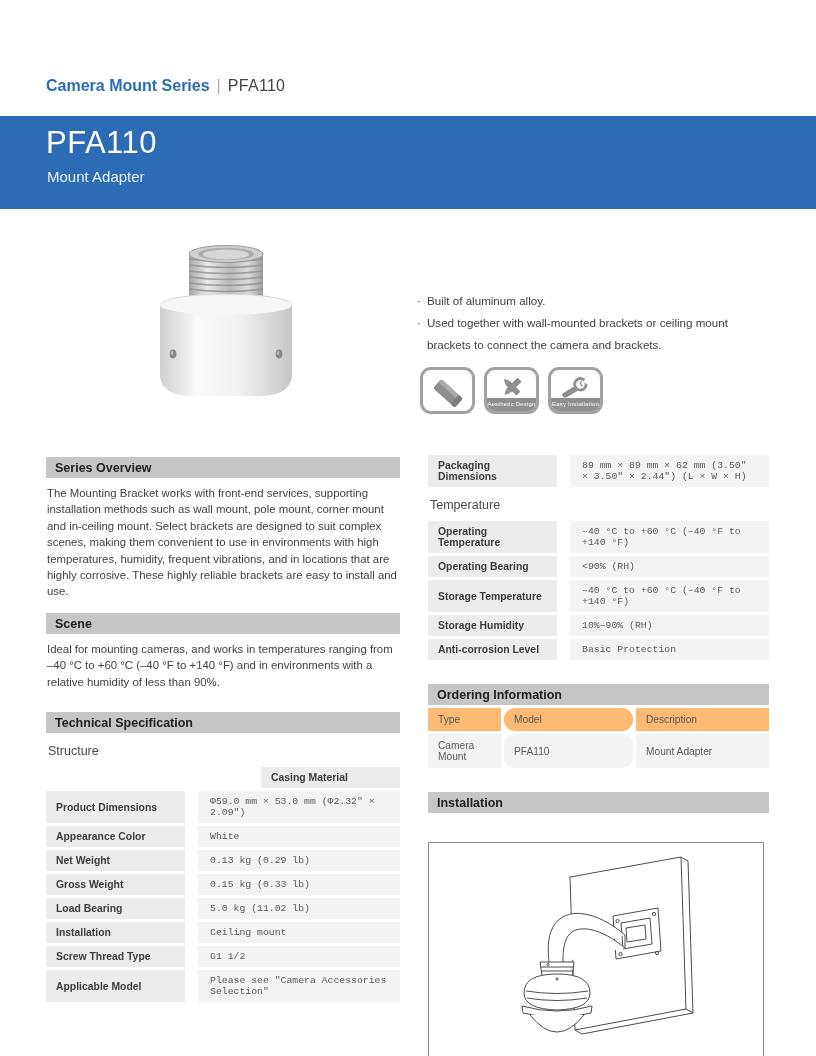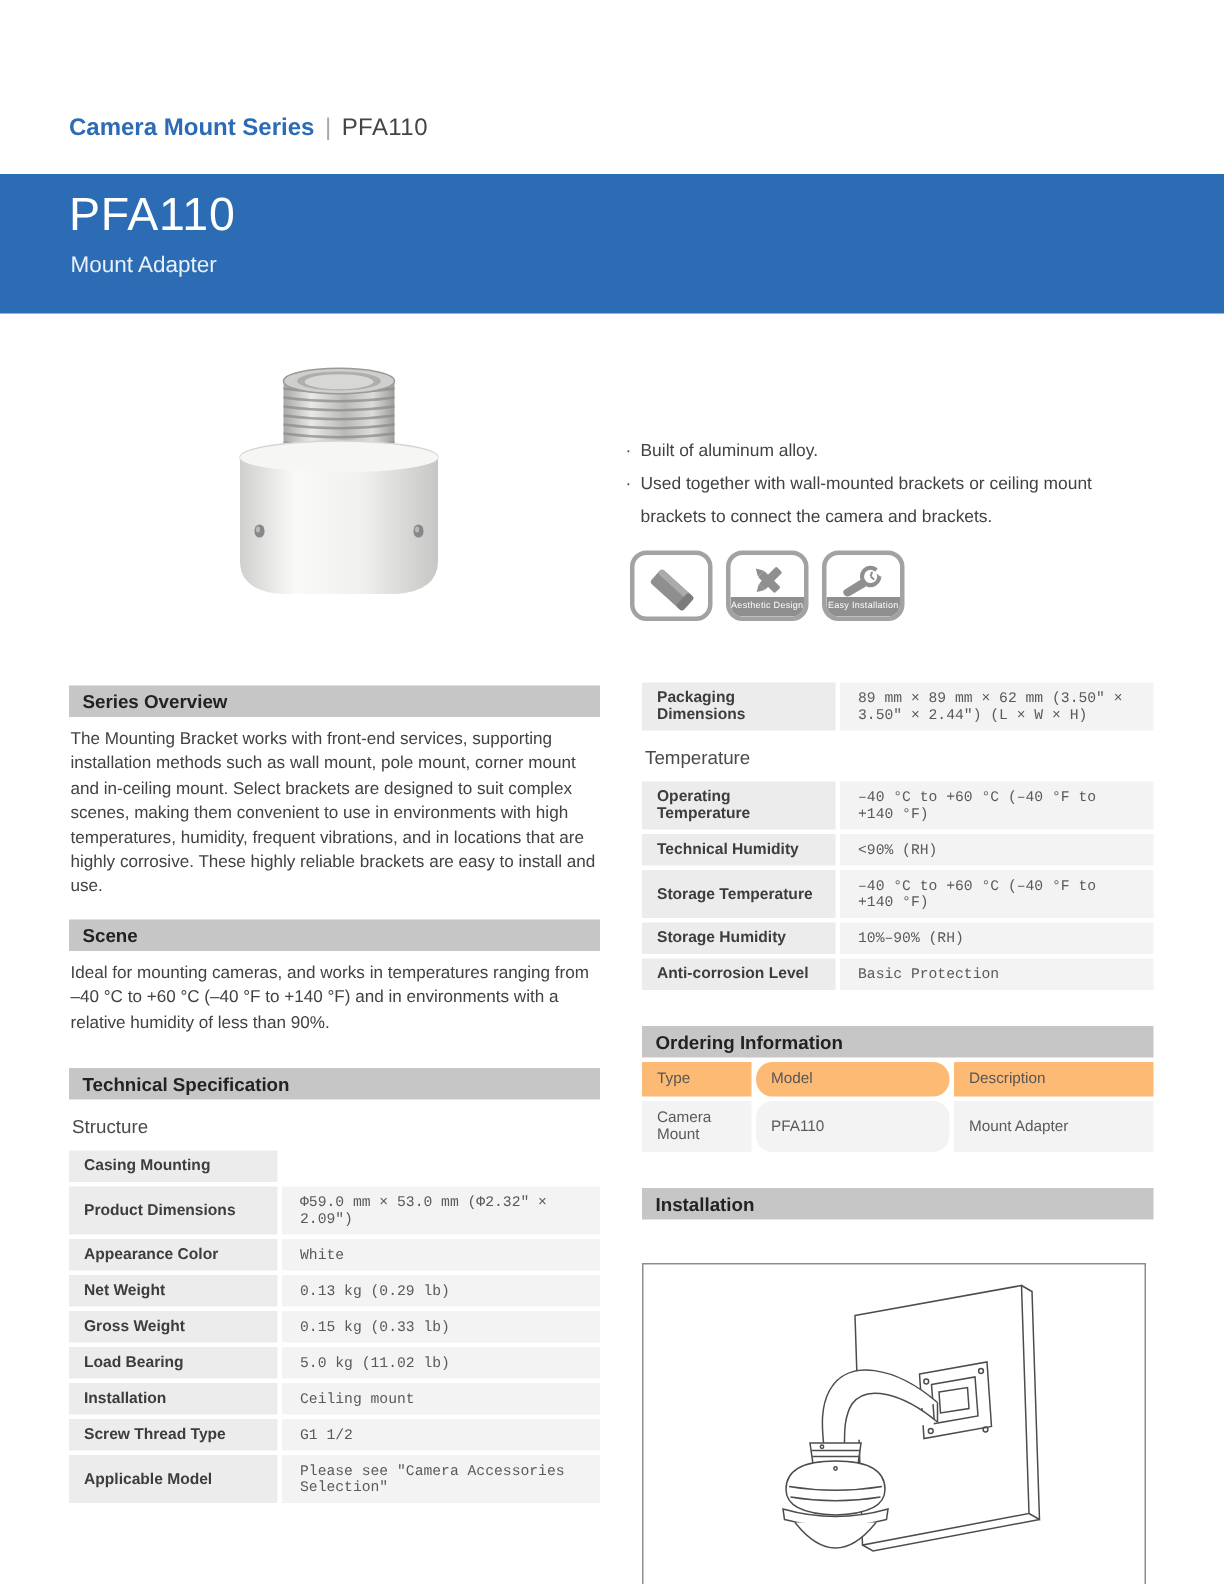"Packaging Dimensions" .spec-row { gap: 3px -> 13px; justify-content: none -> flex-end }
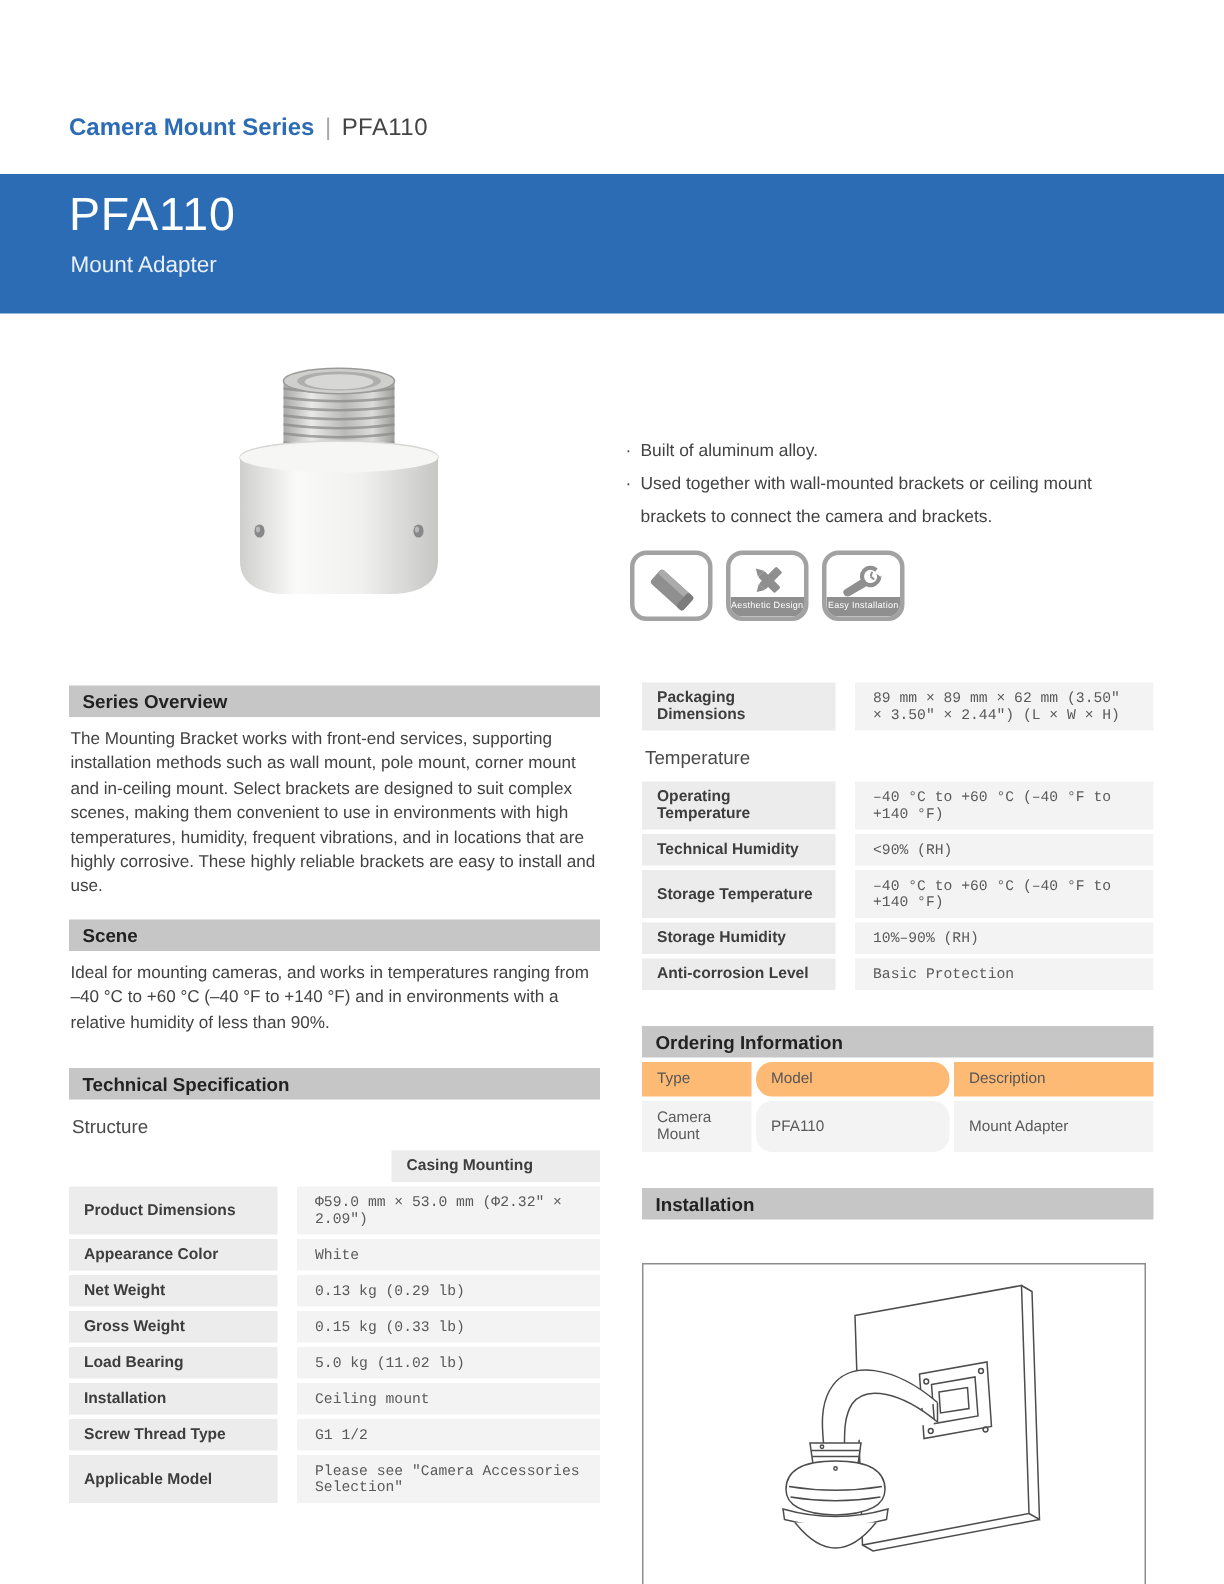"Technical Humidity" div.spec-label { text: Technical Humidity -> Operating Bearing }
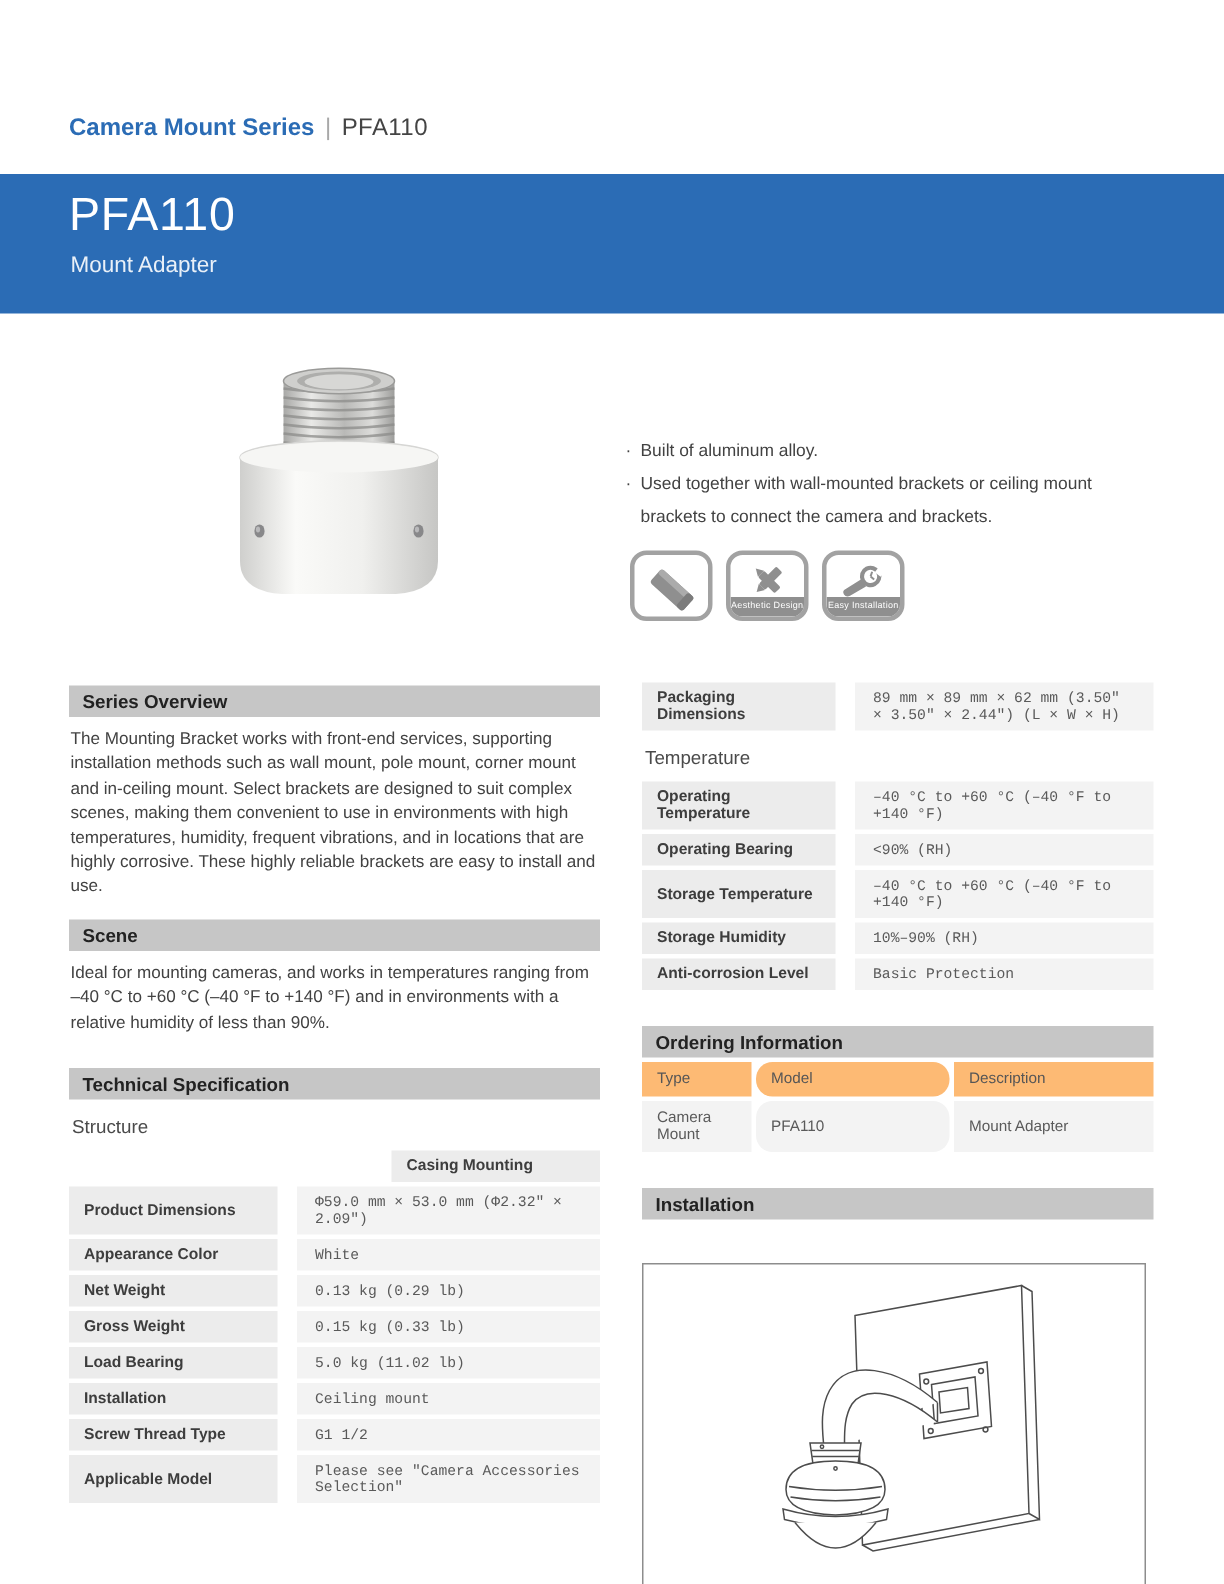"Casing Mounting" div.spec-label { text: Mounting -> Material }
